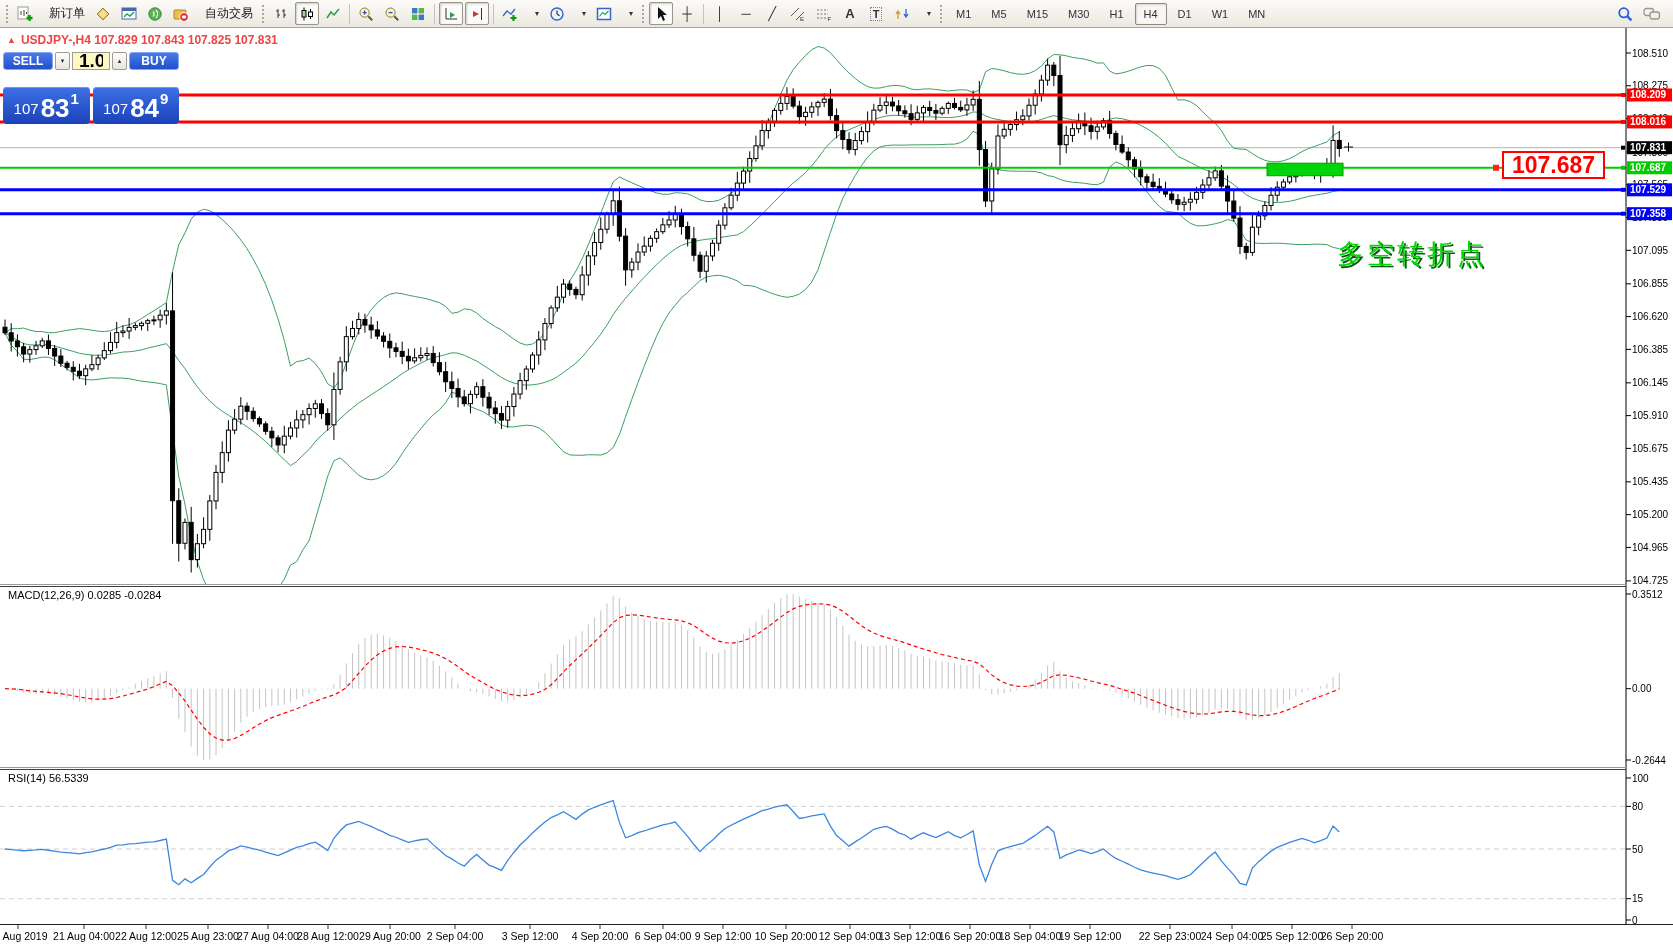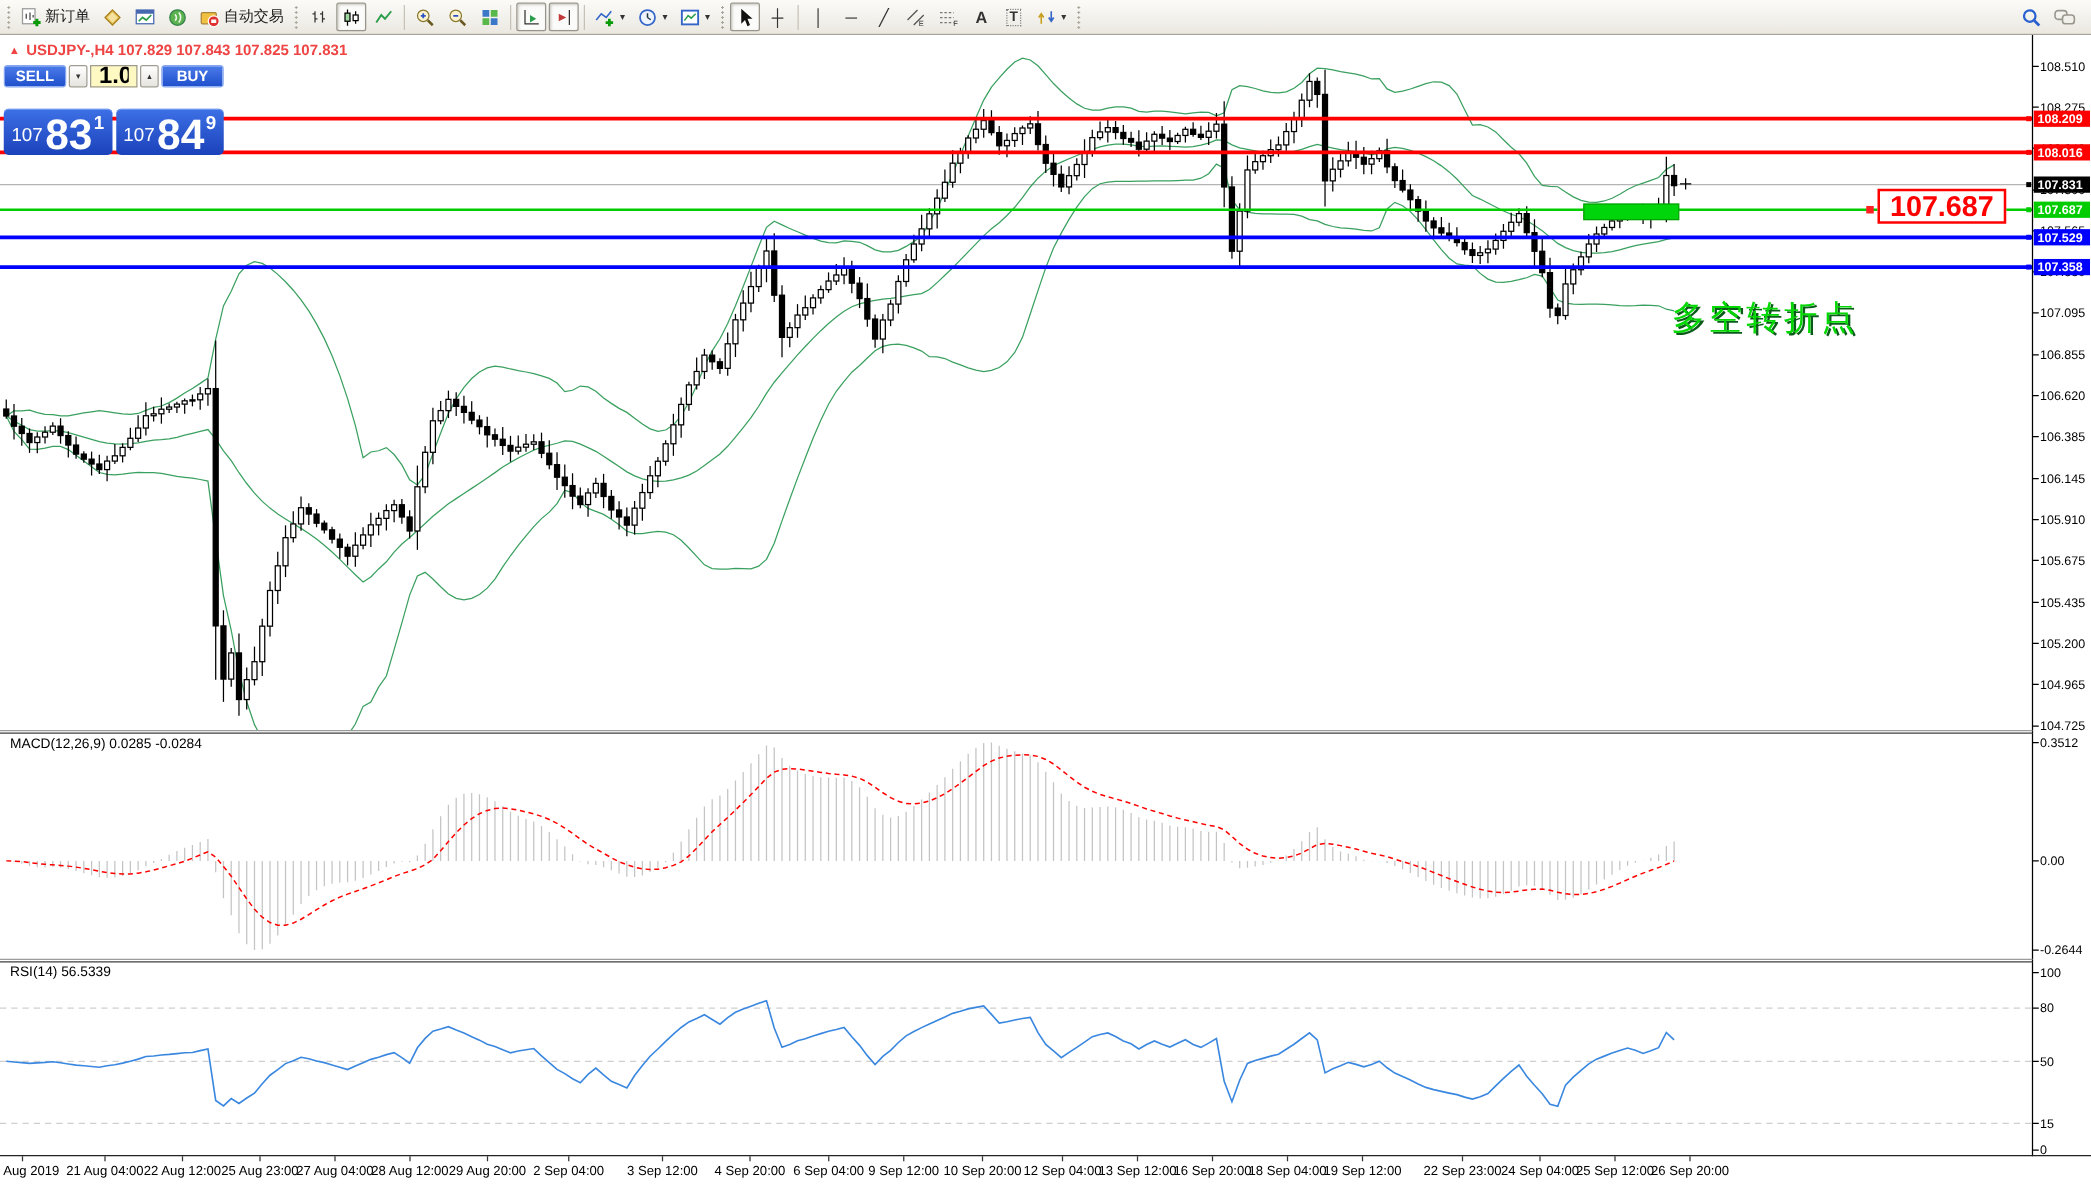"新订单" .tb { gap: 3px -> 16px }
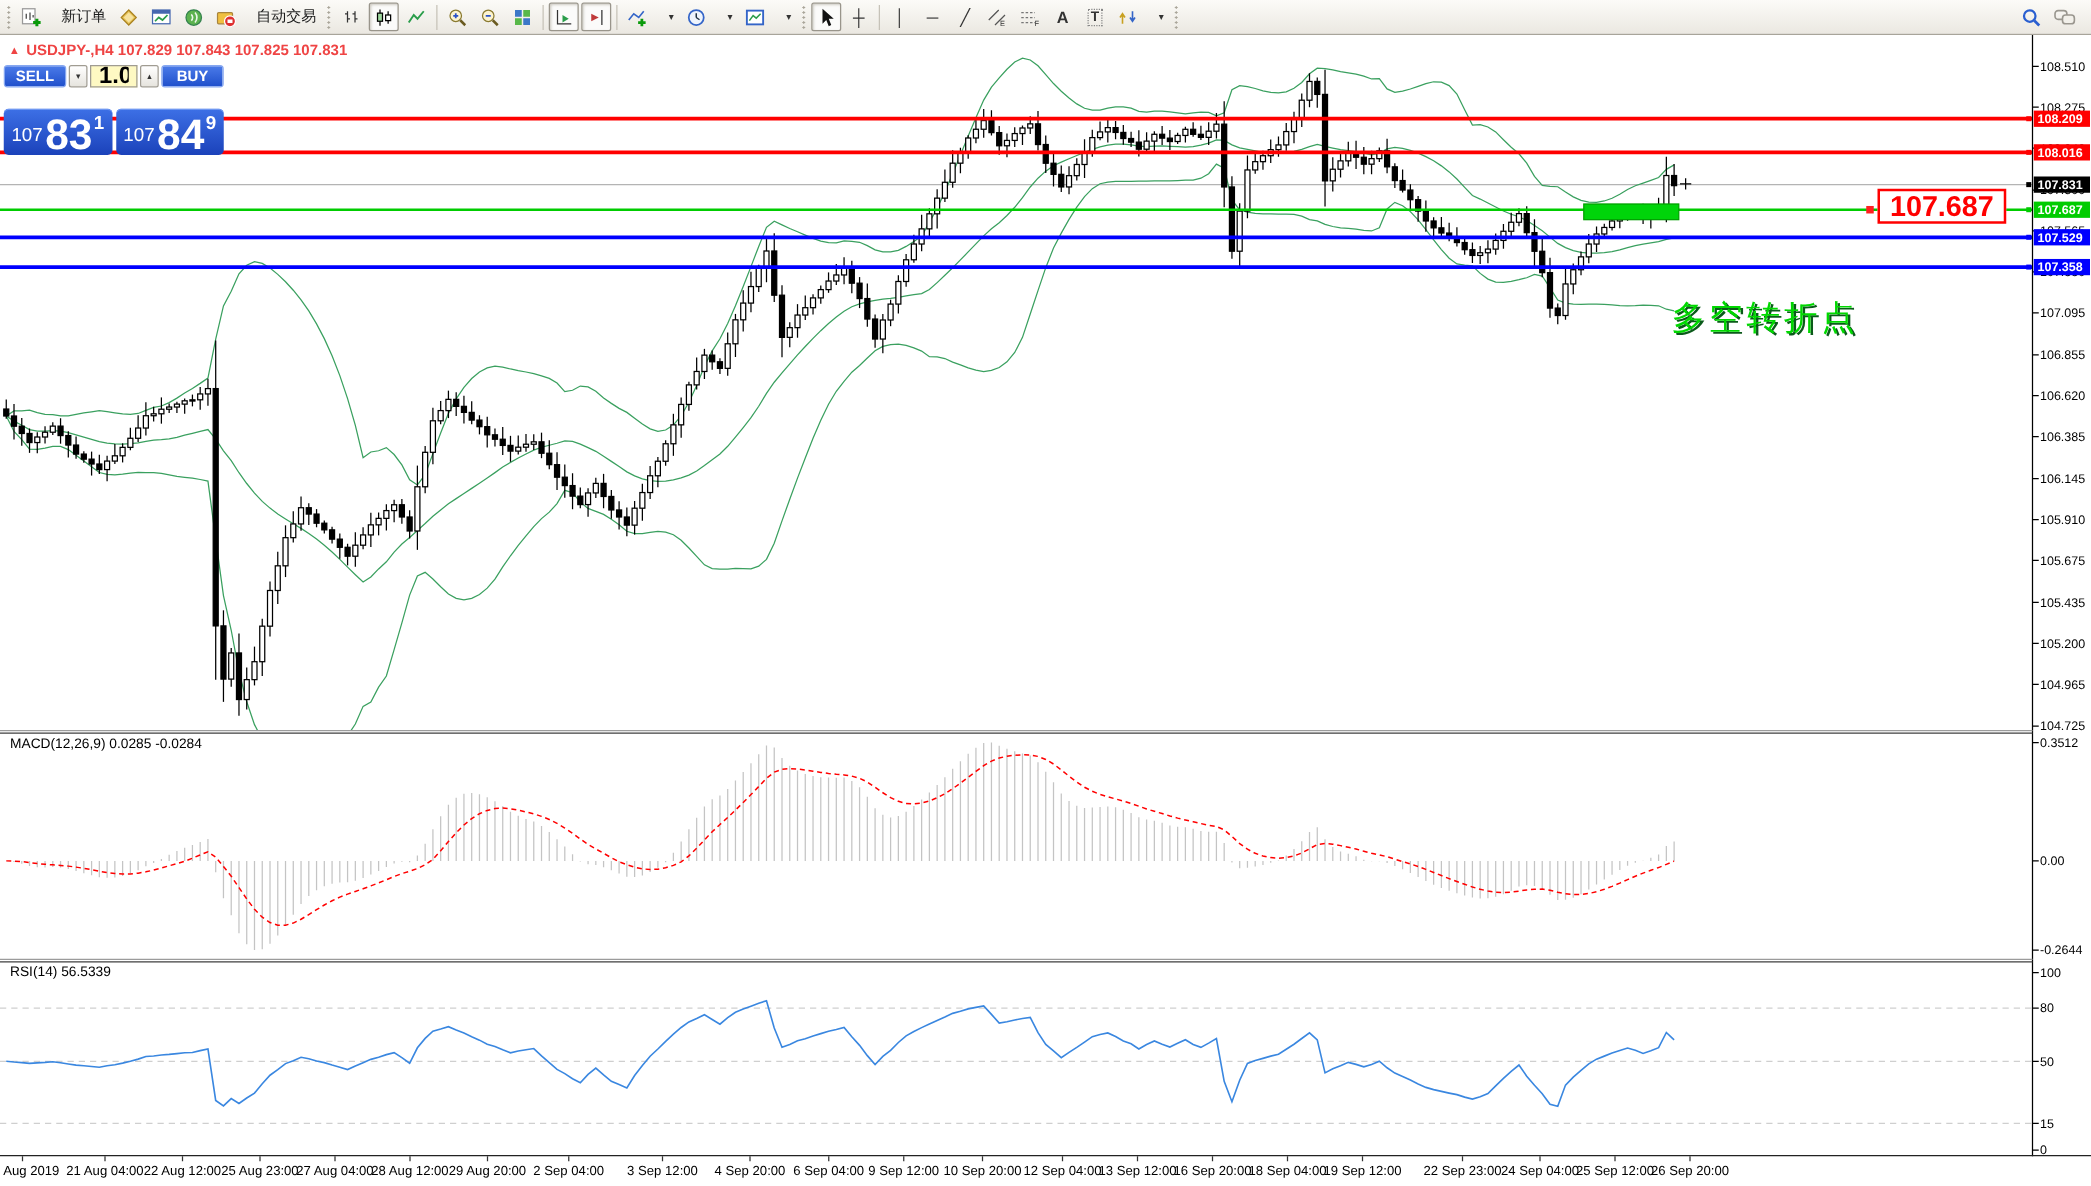"M1" div { html: none -> <div> <div>M1</div> <div>M5</div> <div>M15</div> <div>M30</div> <div>H1</div> <div>H4</div> <div>D1</div> <div>W1</div> <div>MN</div> </div> }
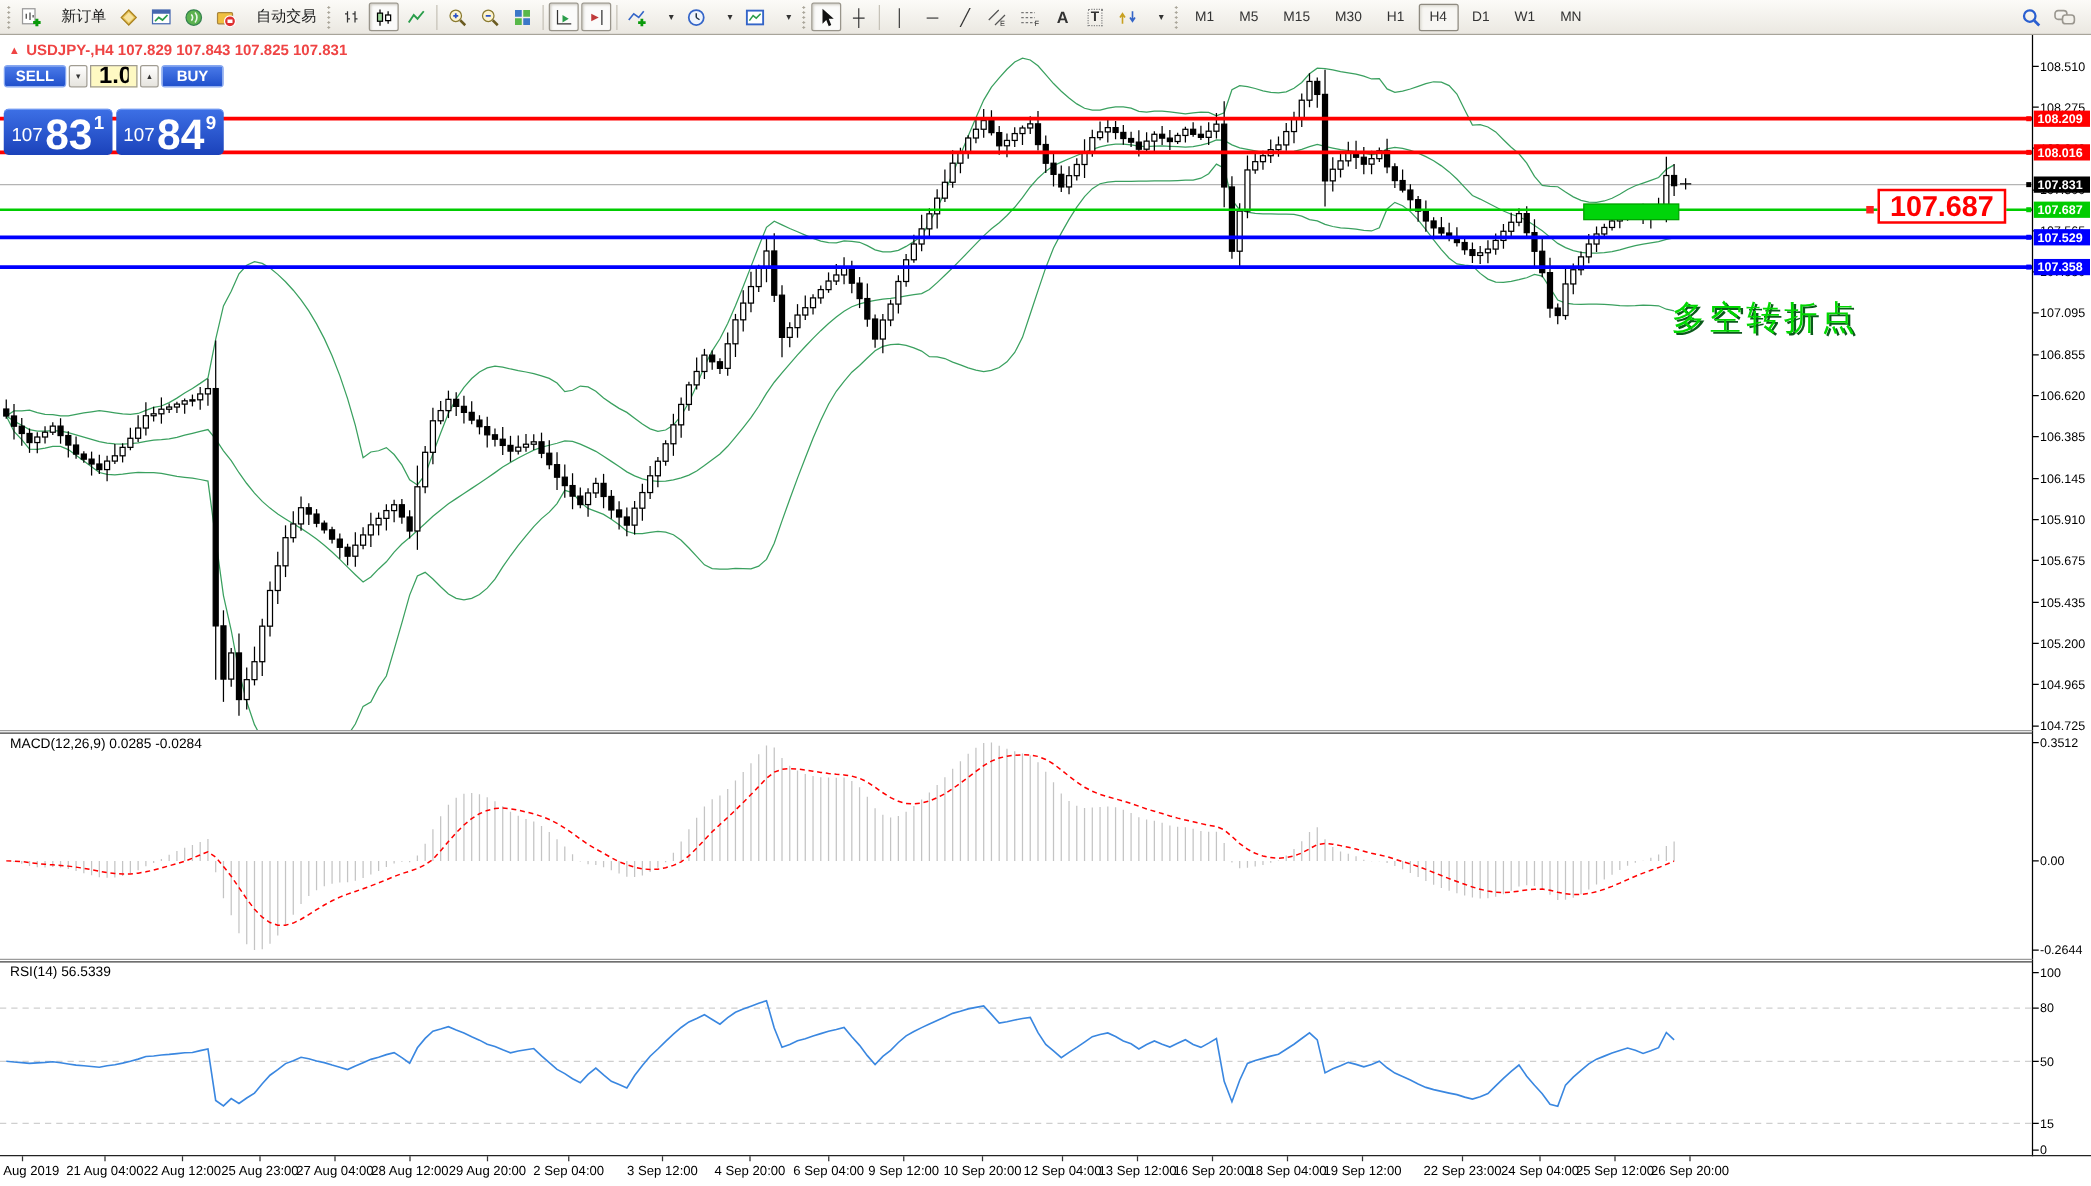"83" .pbox .big { font-size: 34px -> 26px }
